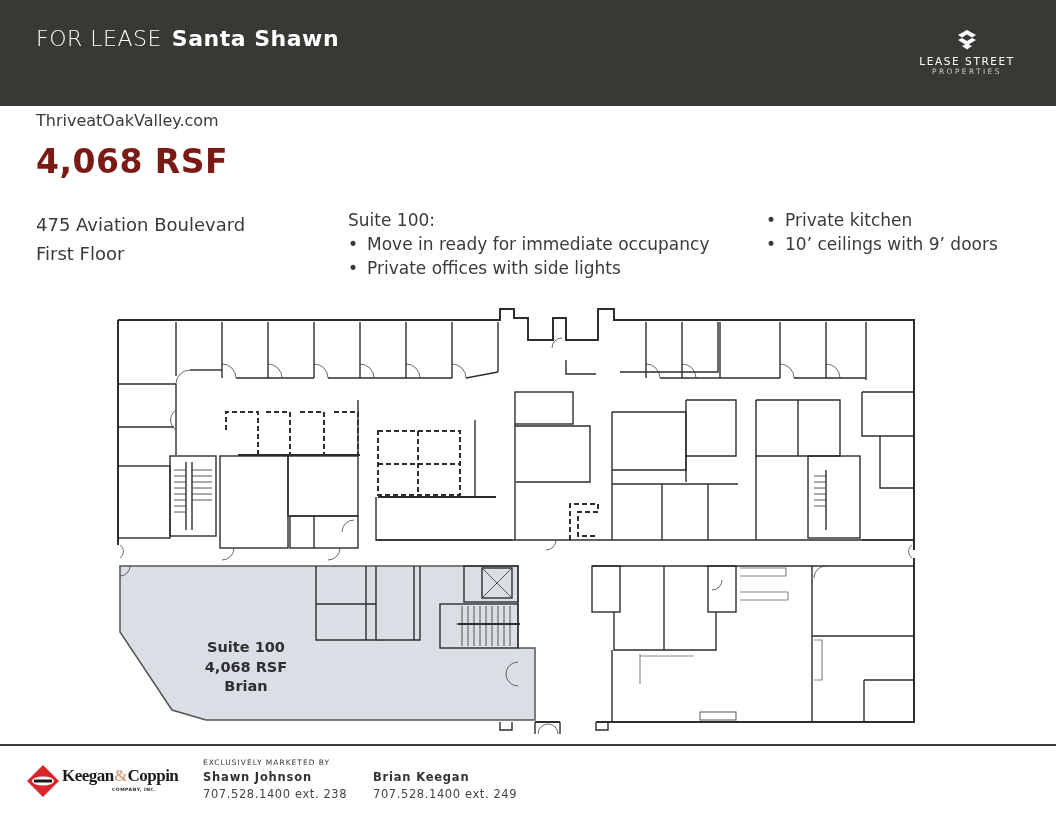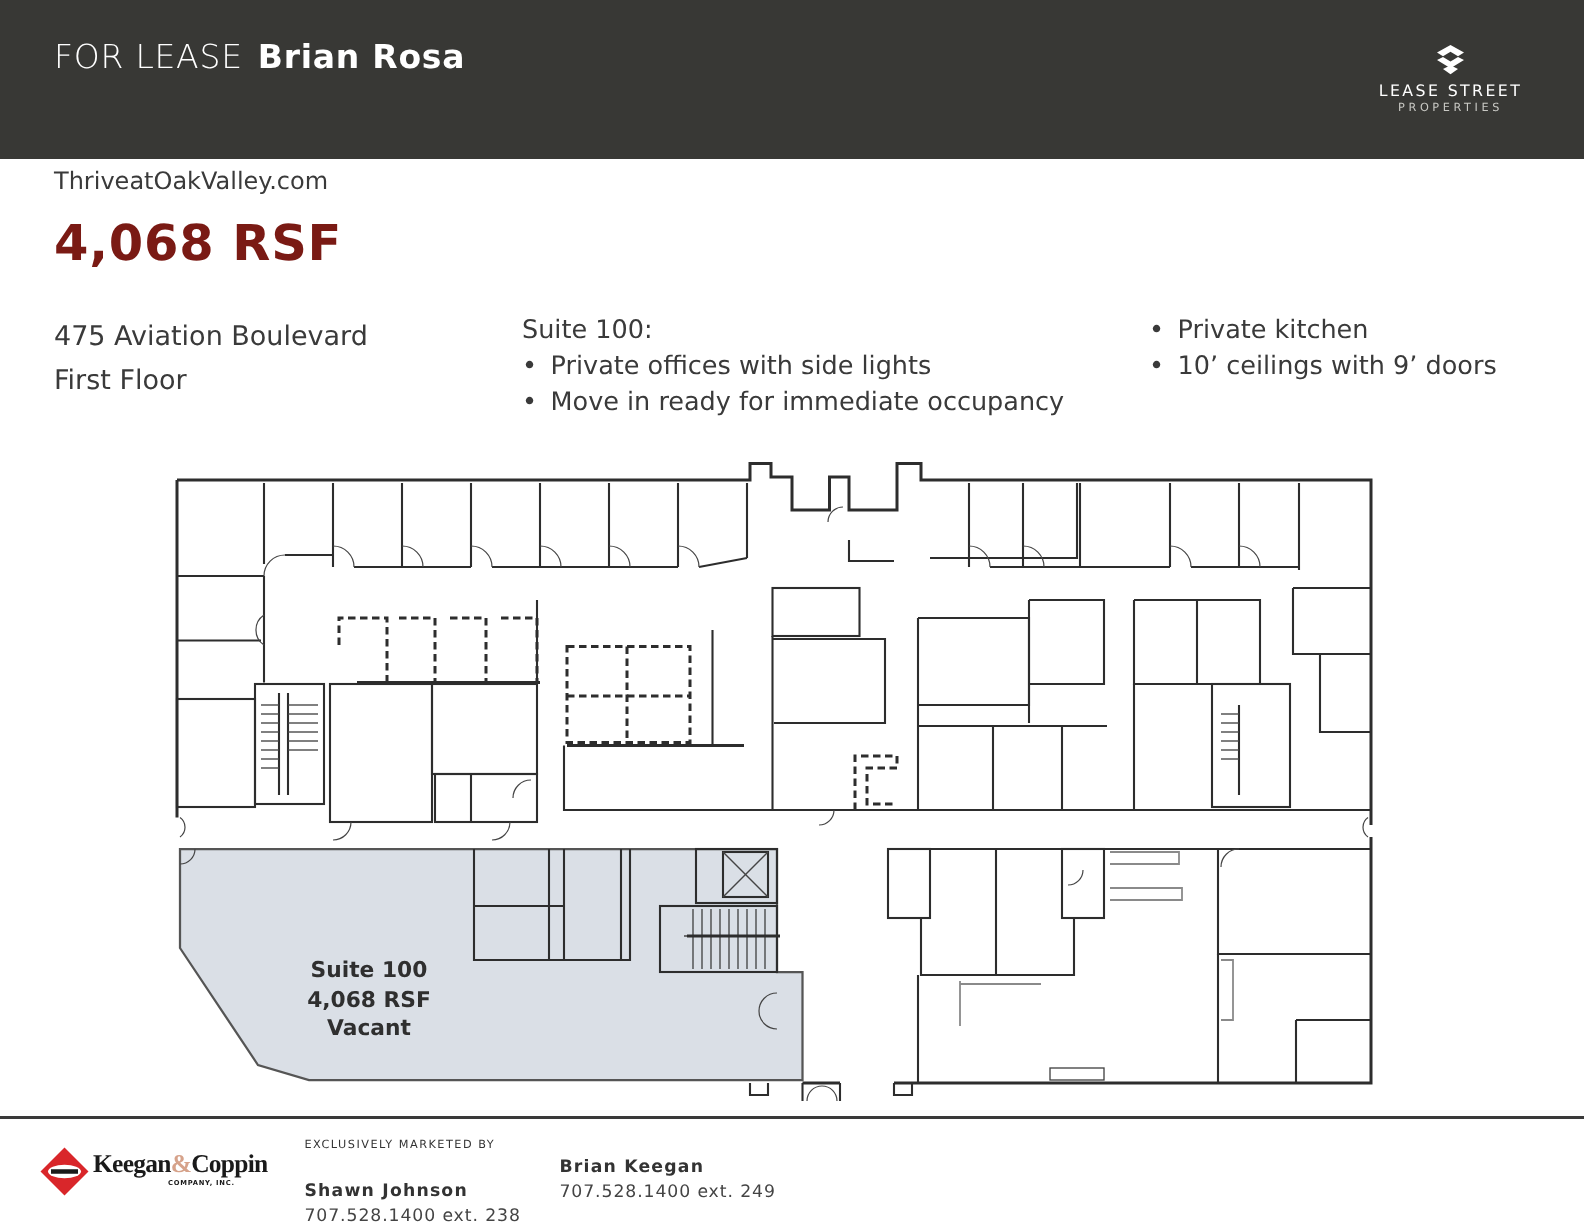"Brian Rosa" span.city { text: Brian Rosa -> Santa Shawn }
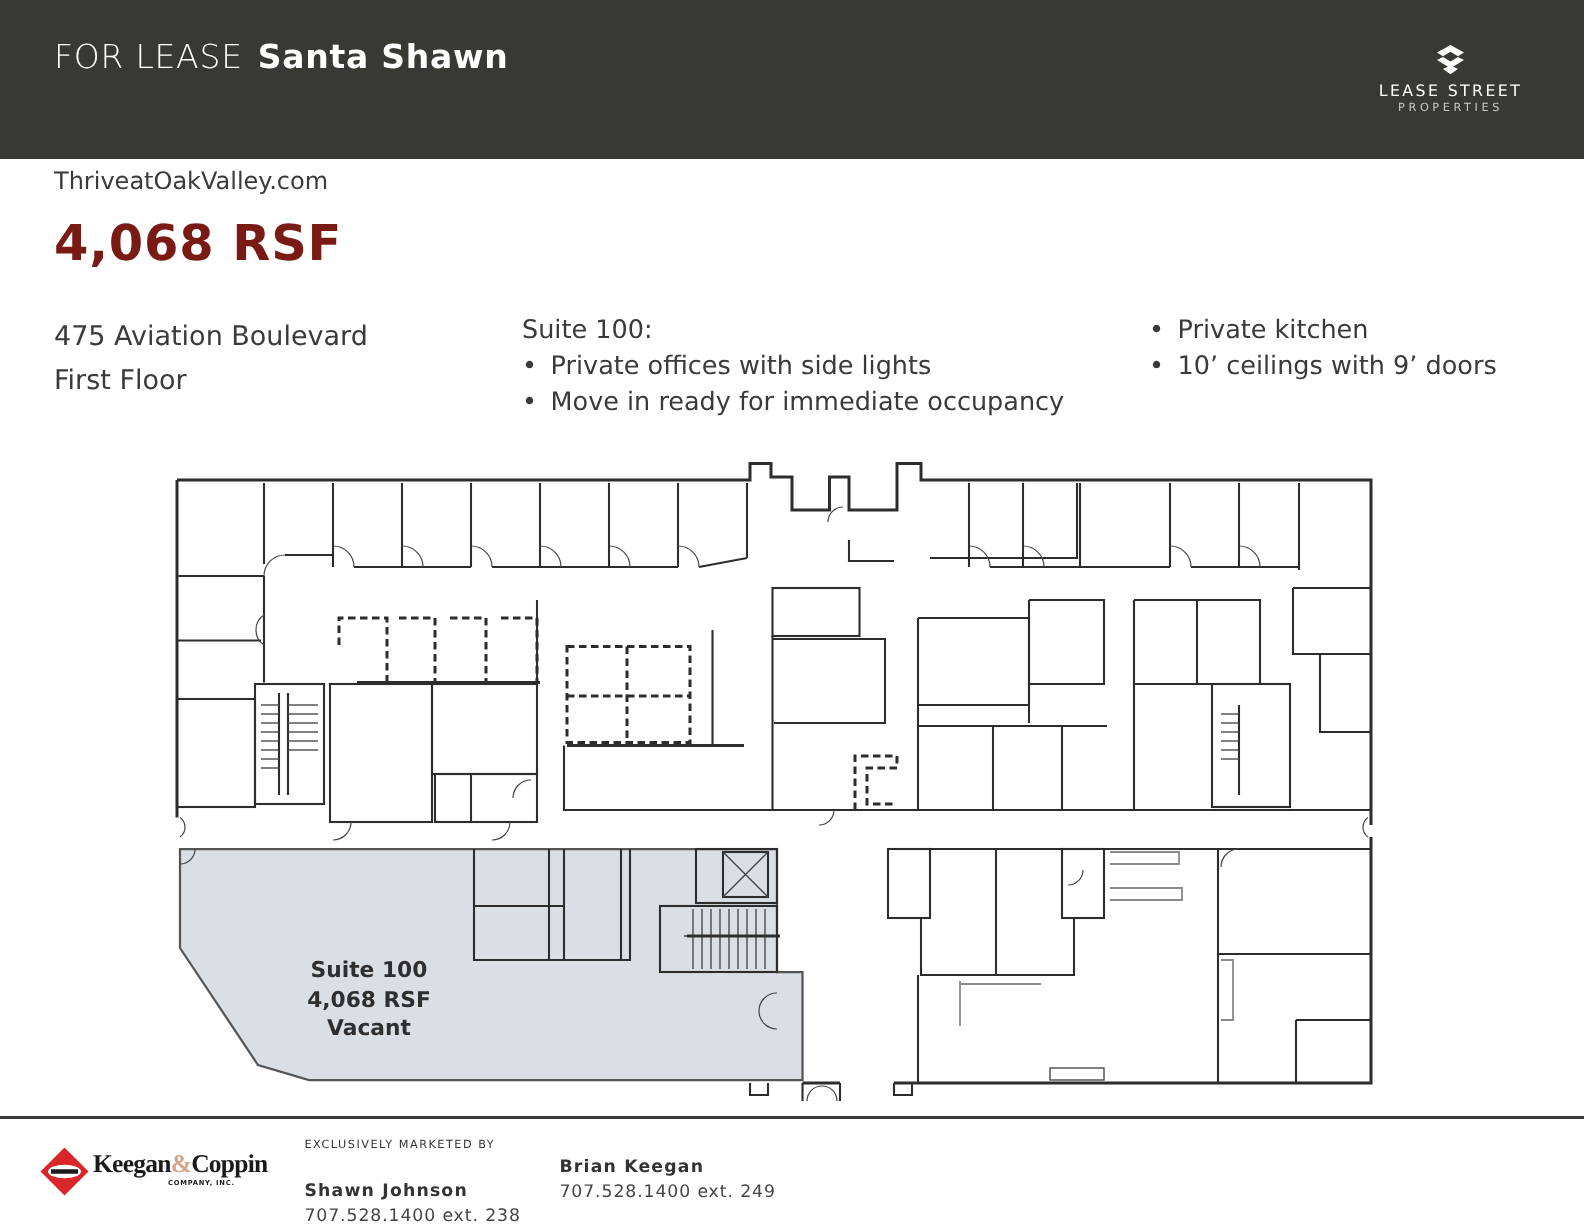"Private offices with side lights" div.bullet { order: before "Move in ready for immediate" -> after "Move in ready for immediate" }
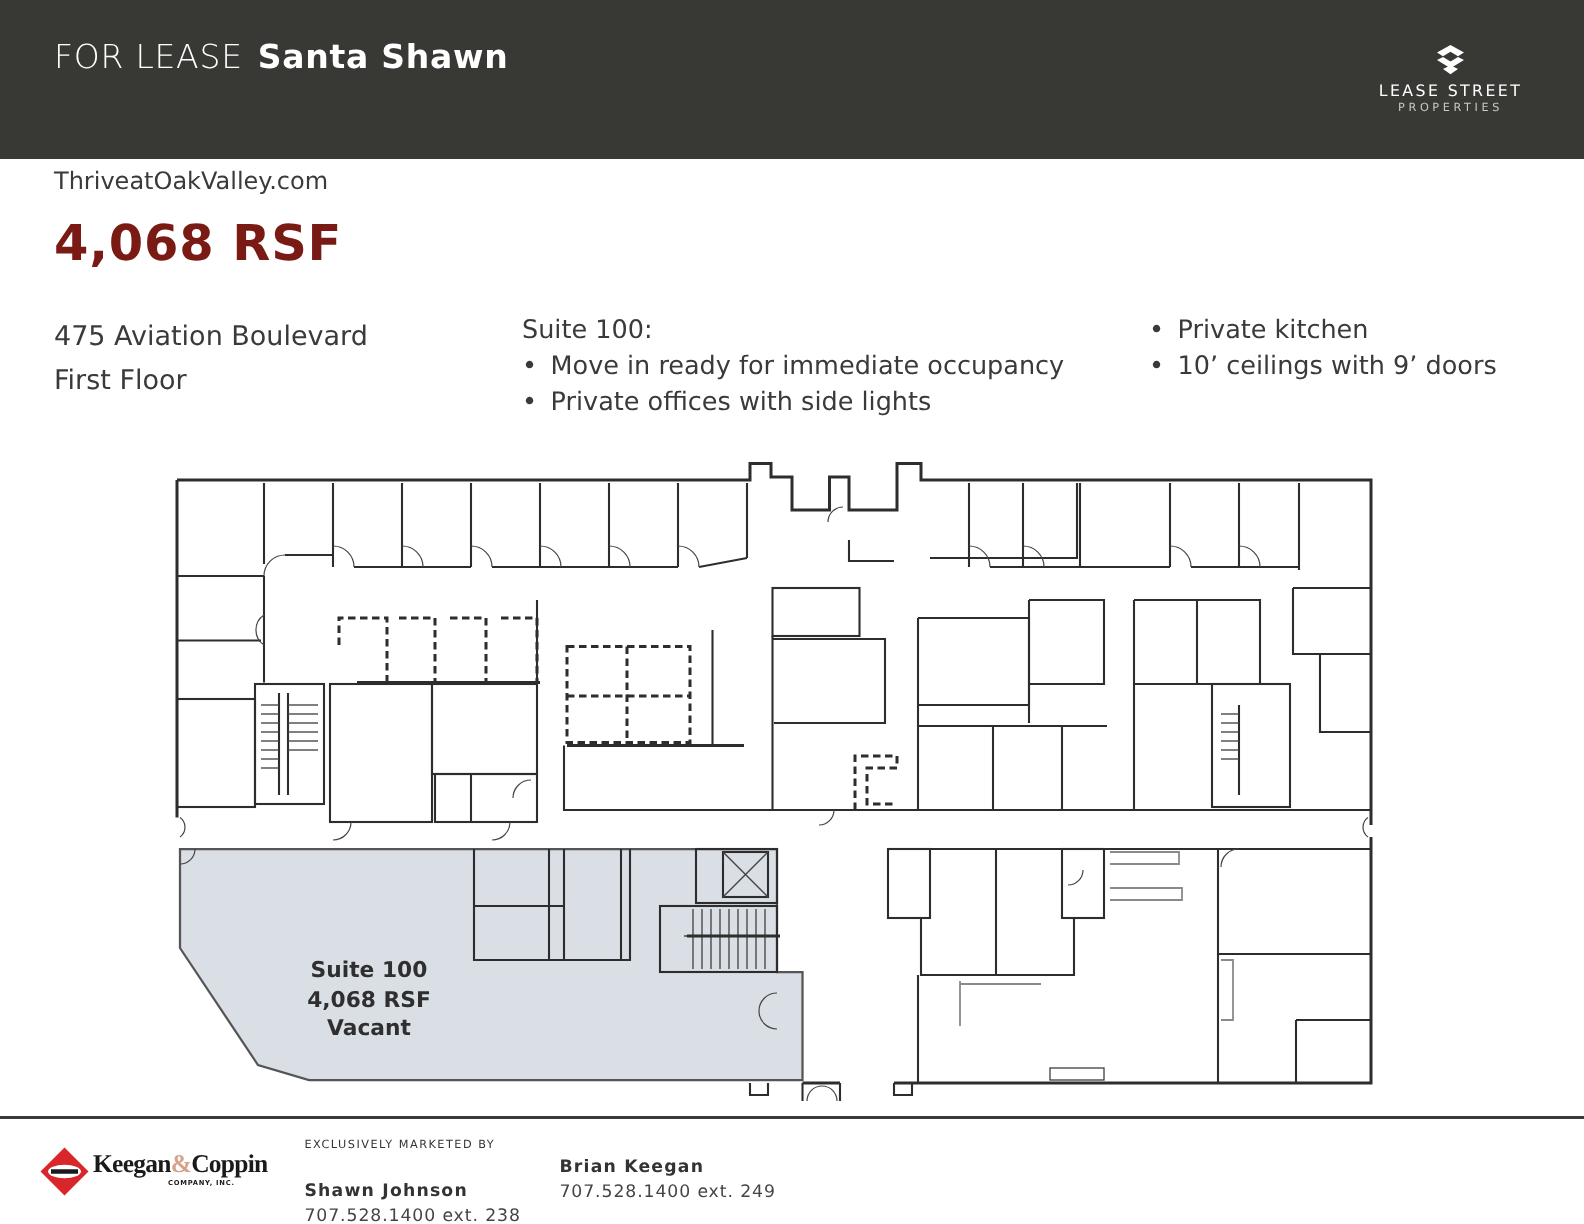"Vacant" div { text: Vacant -> Brian }
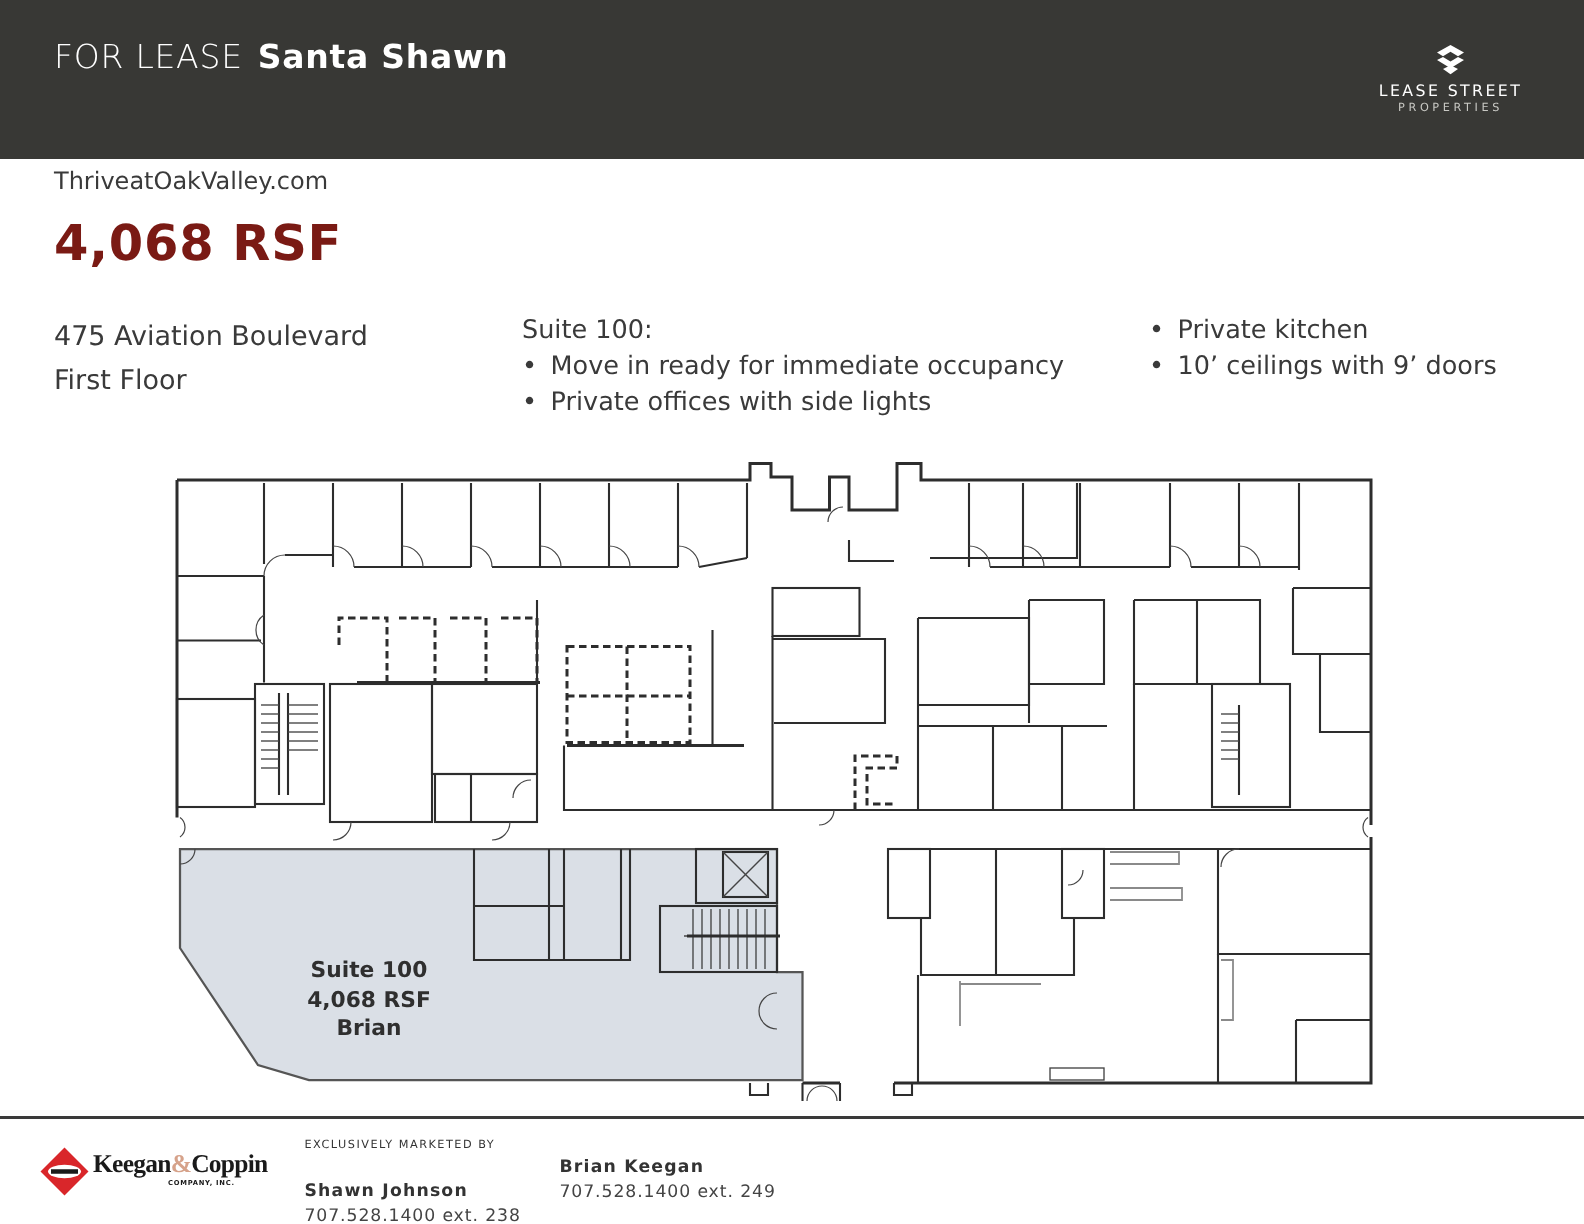"Shawn Johnson" .agent.a1 { margin-top: 16px -> none }
